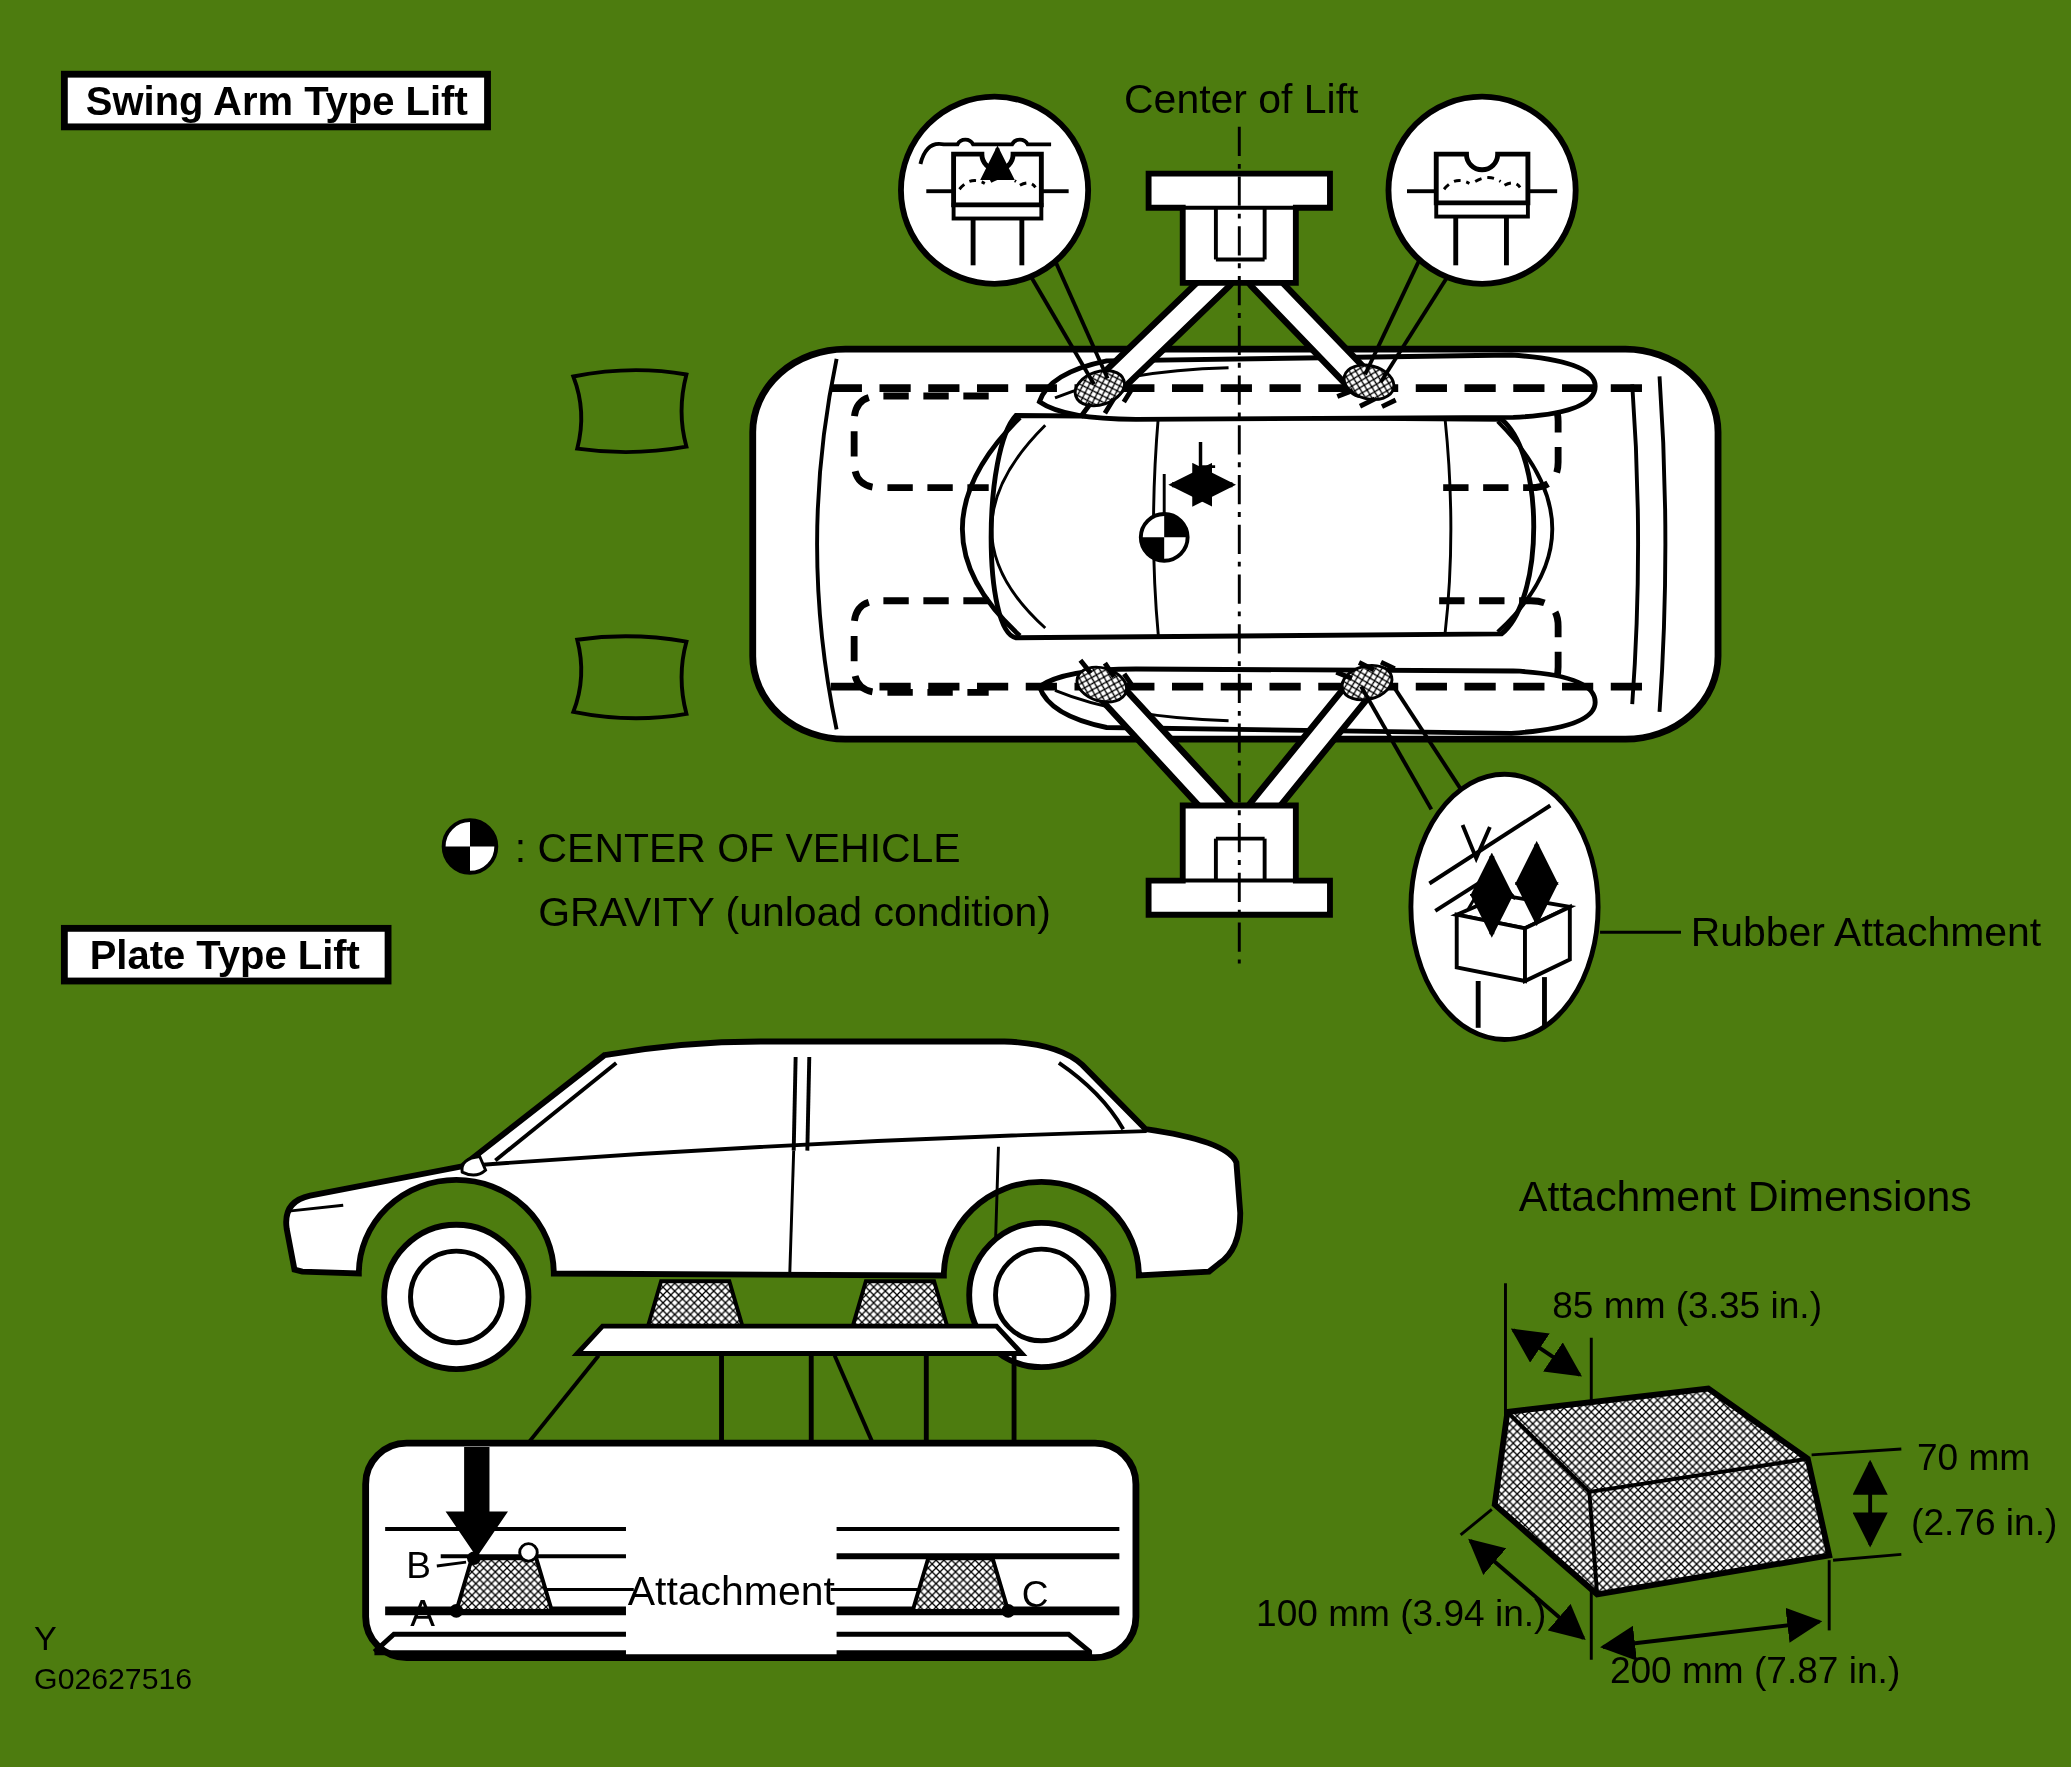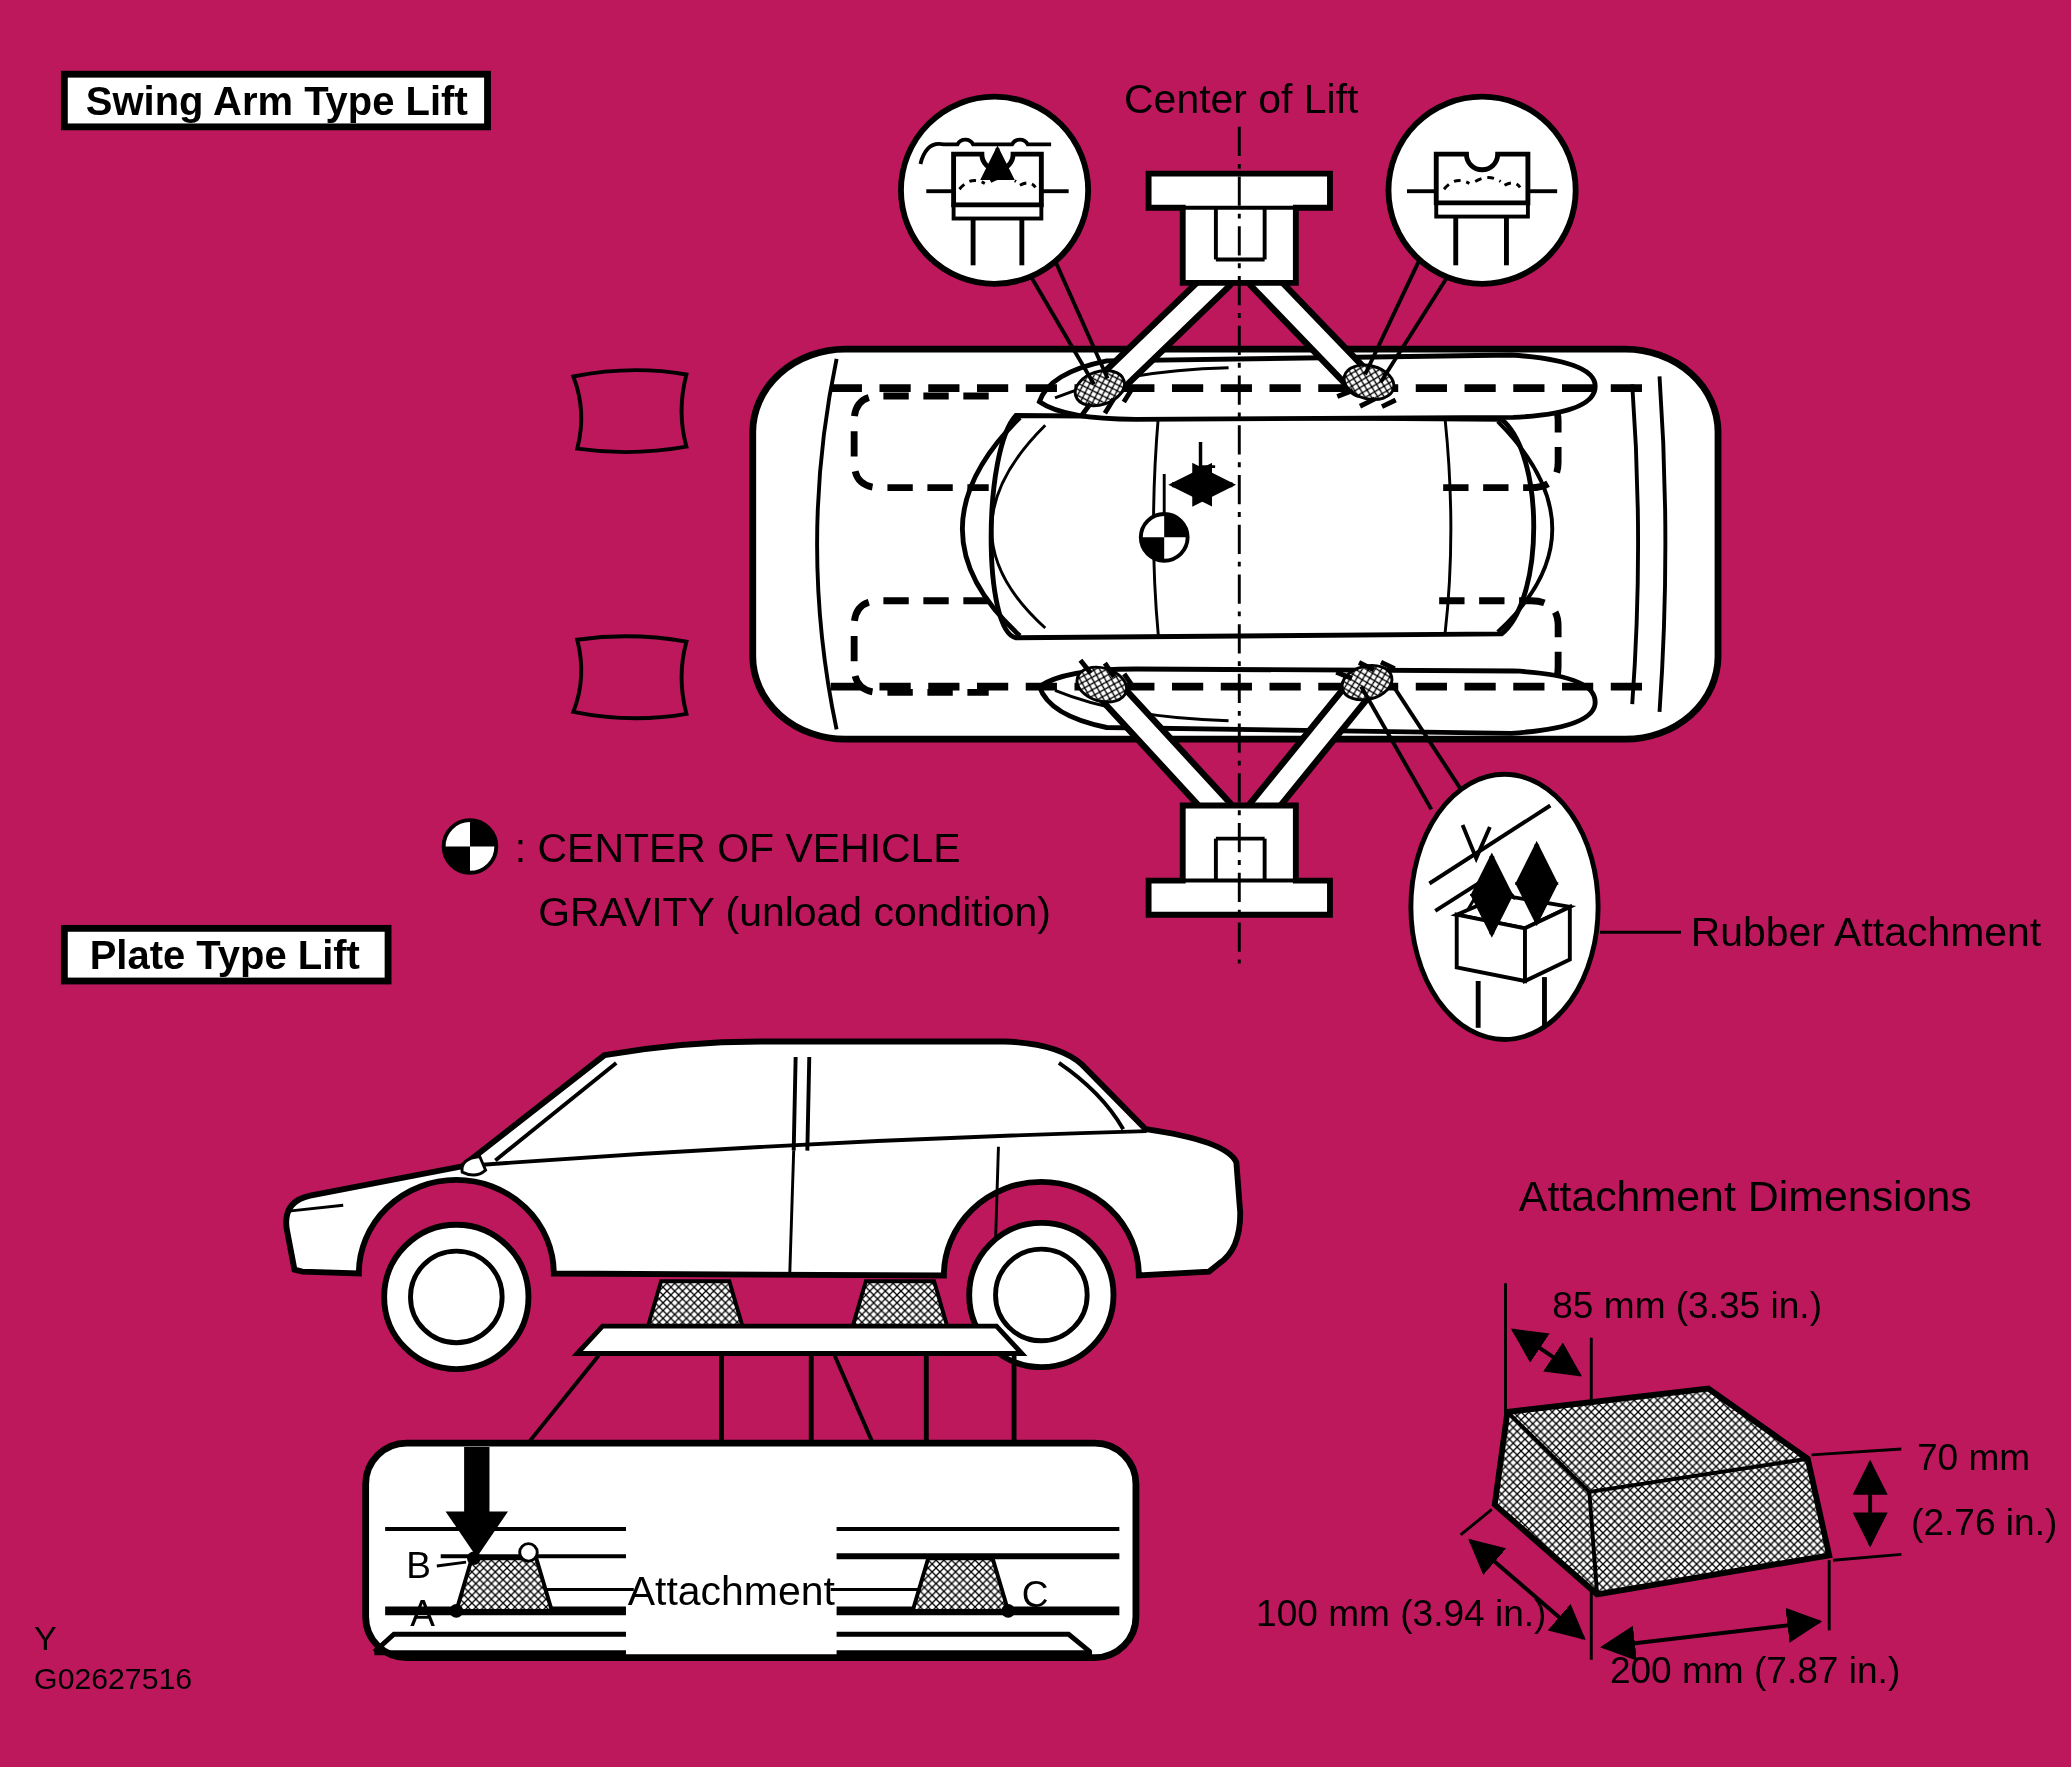"Swing Arm Type Lift" .canvas { background: #be185d -> #4d7c0f }
